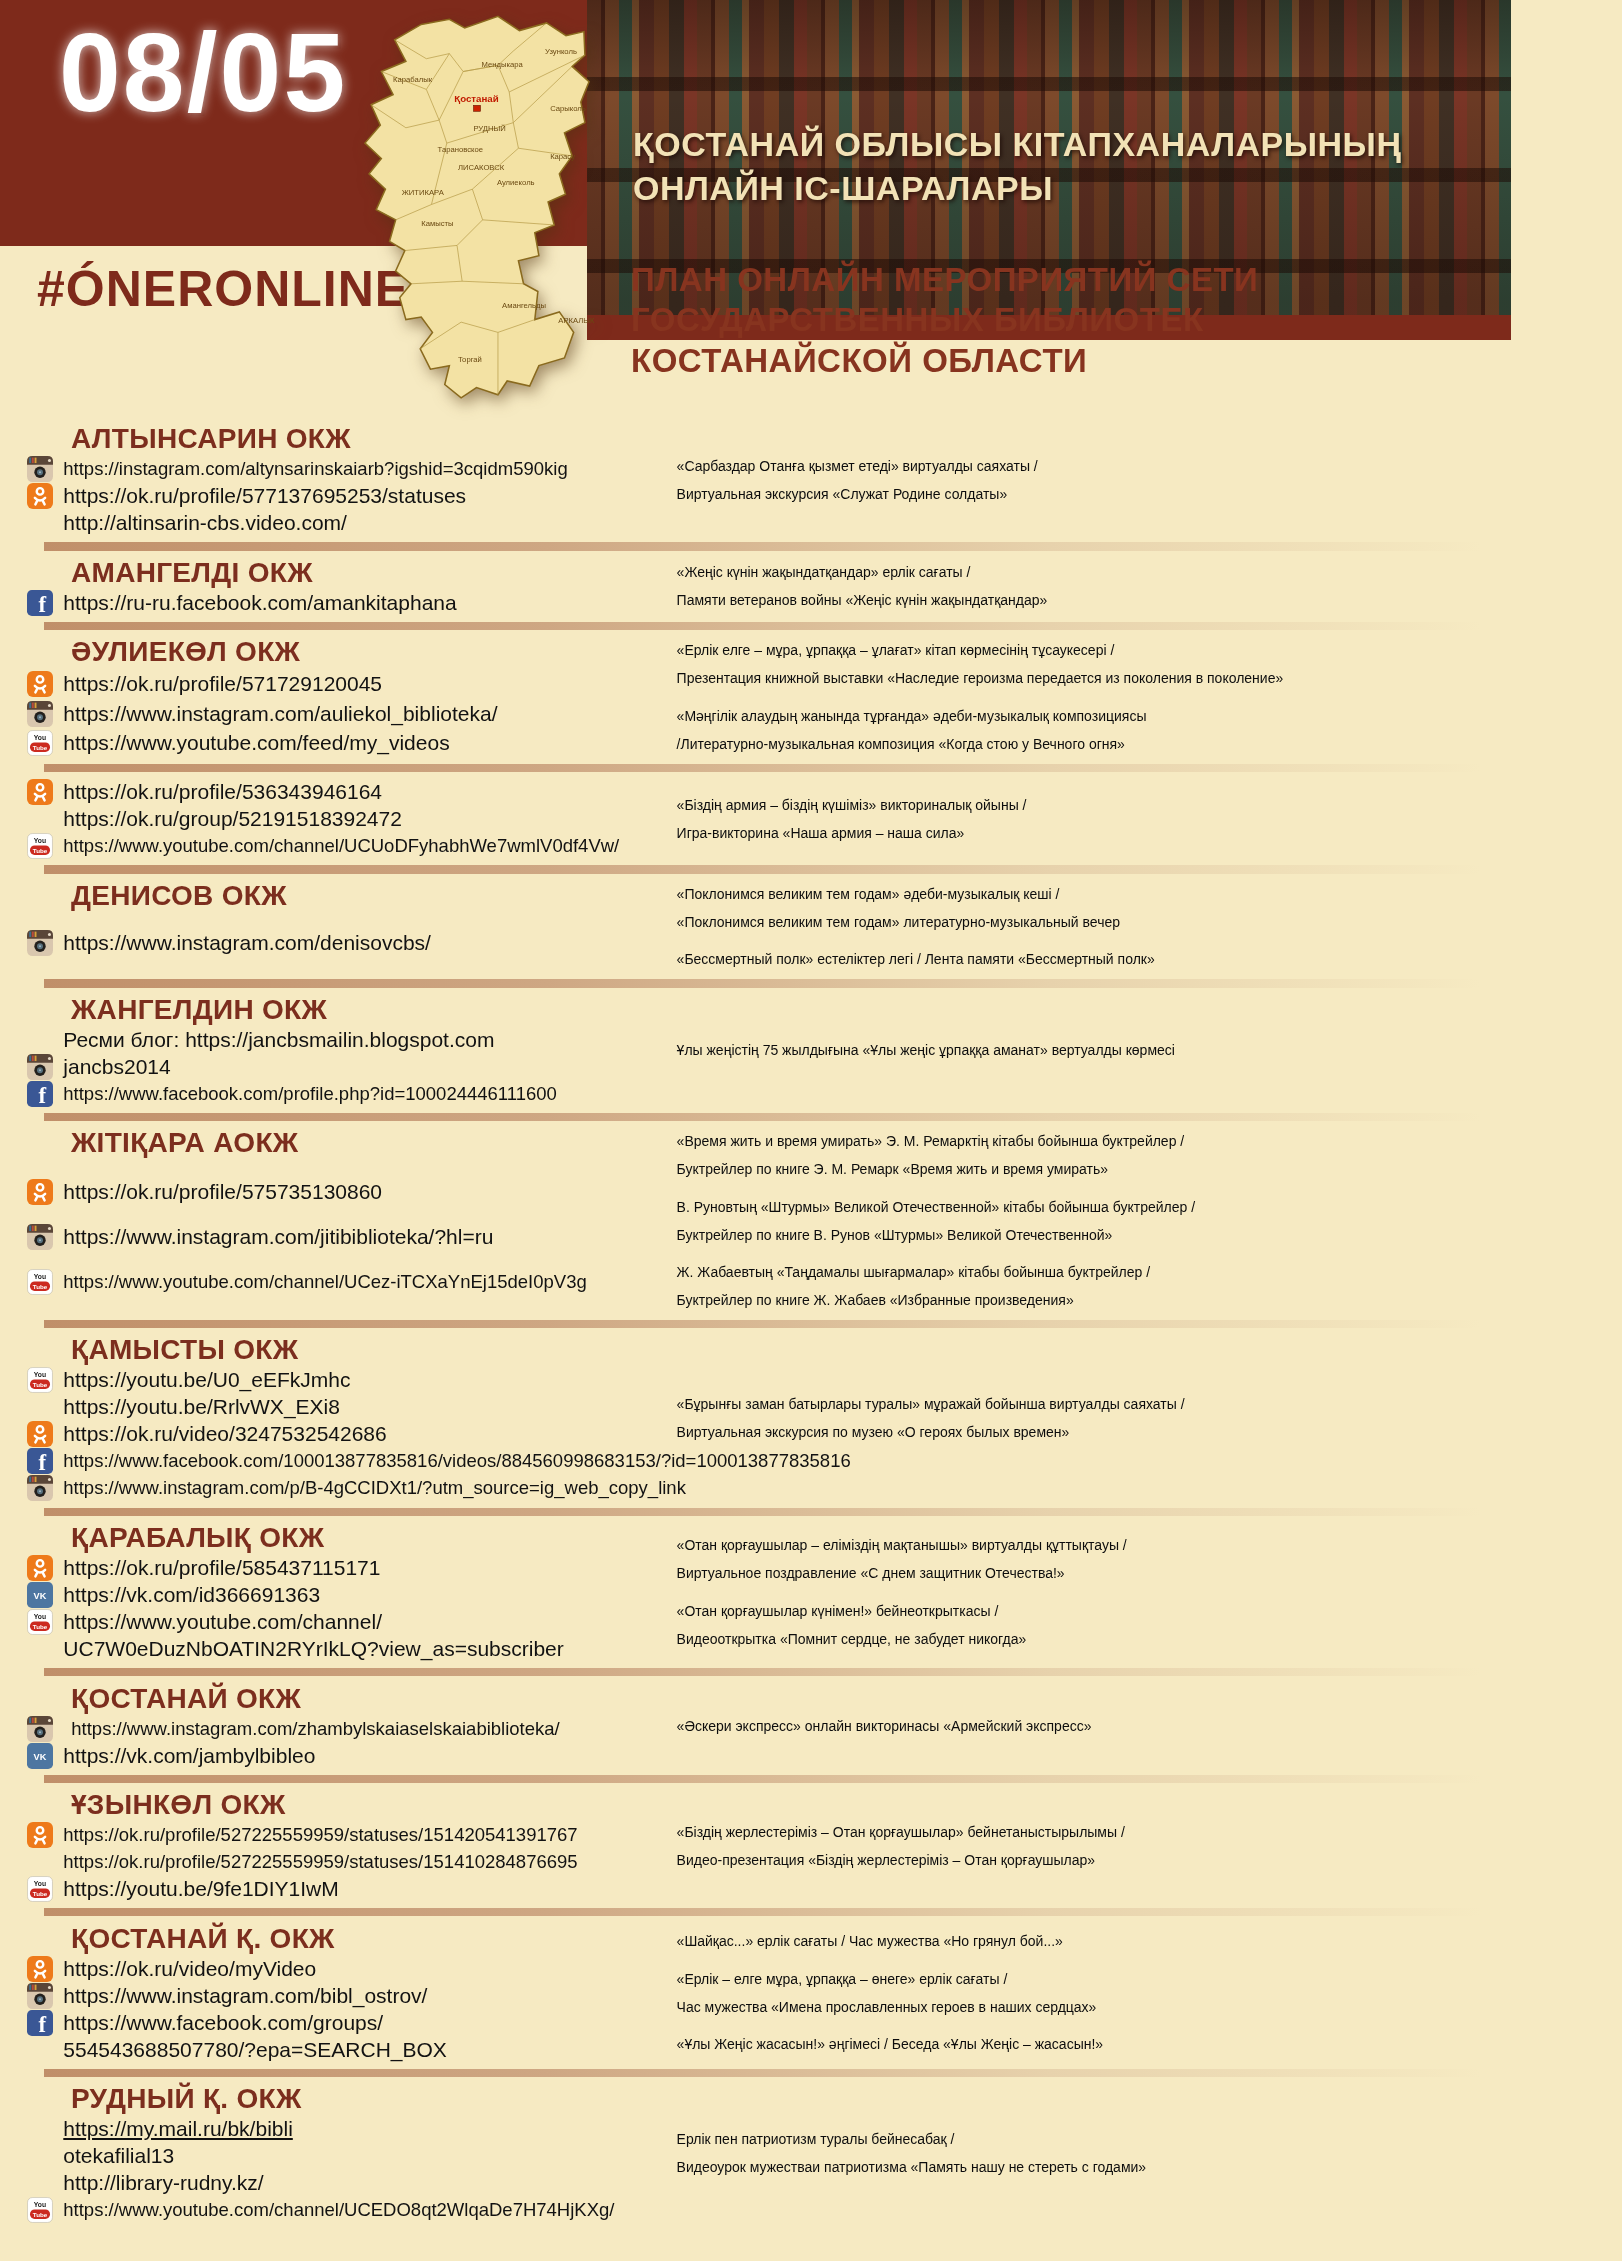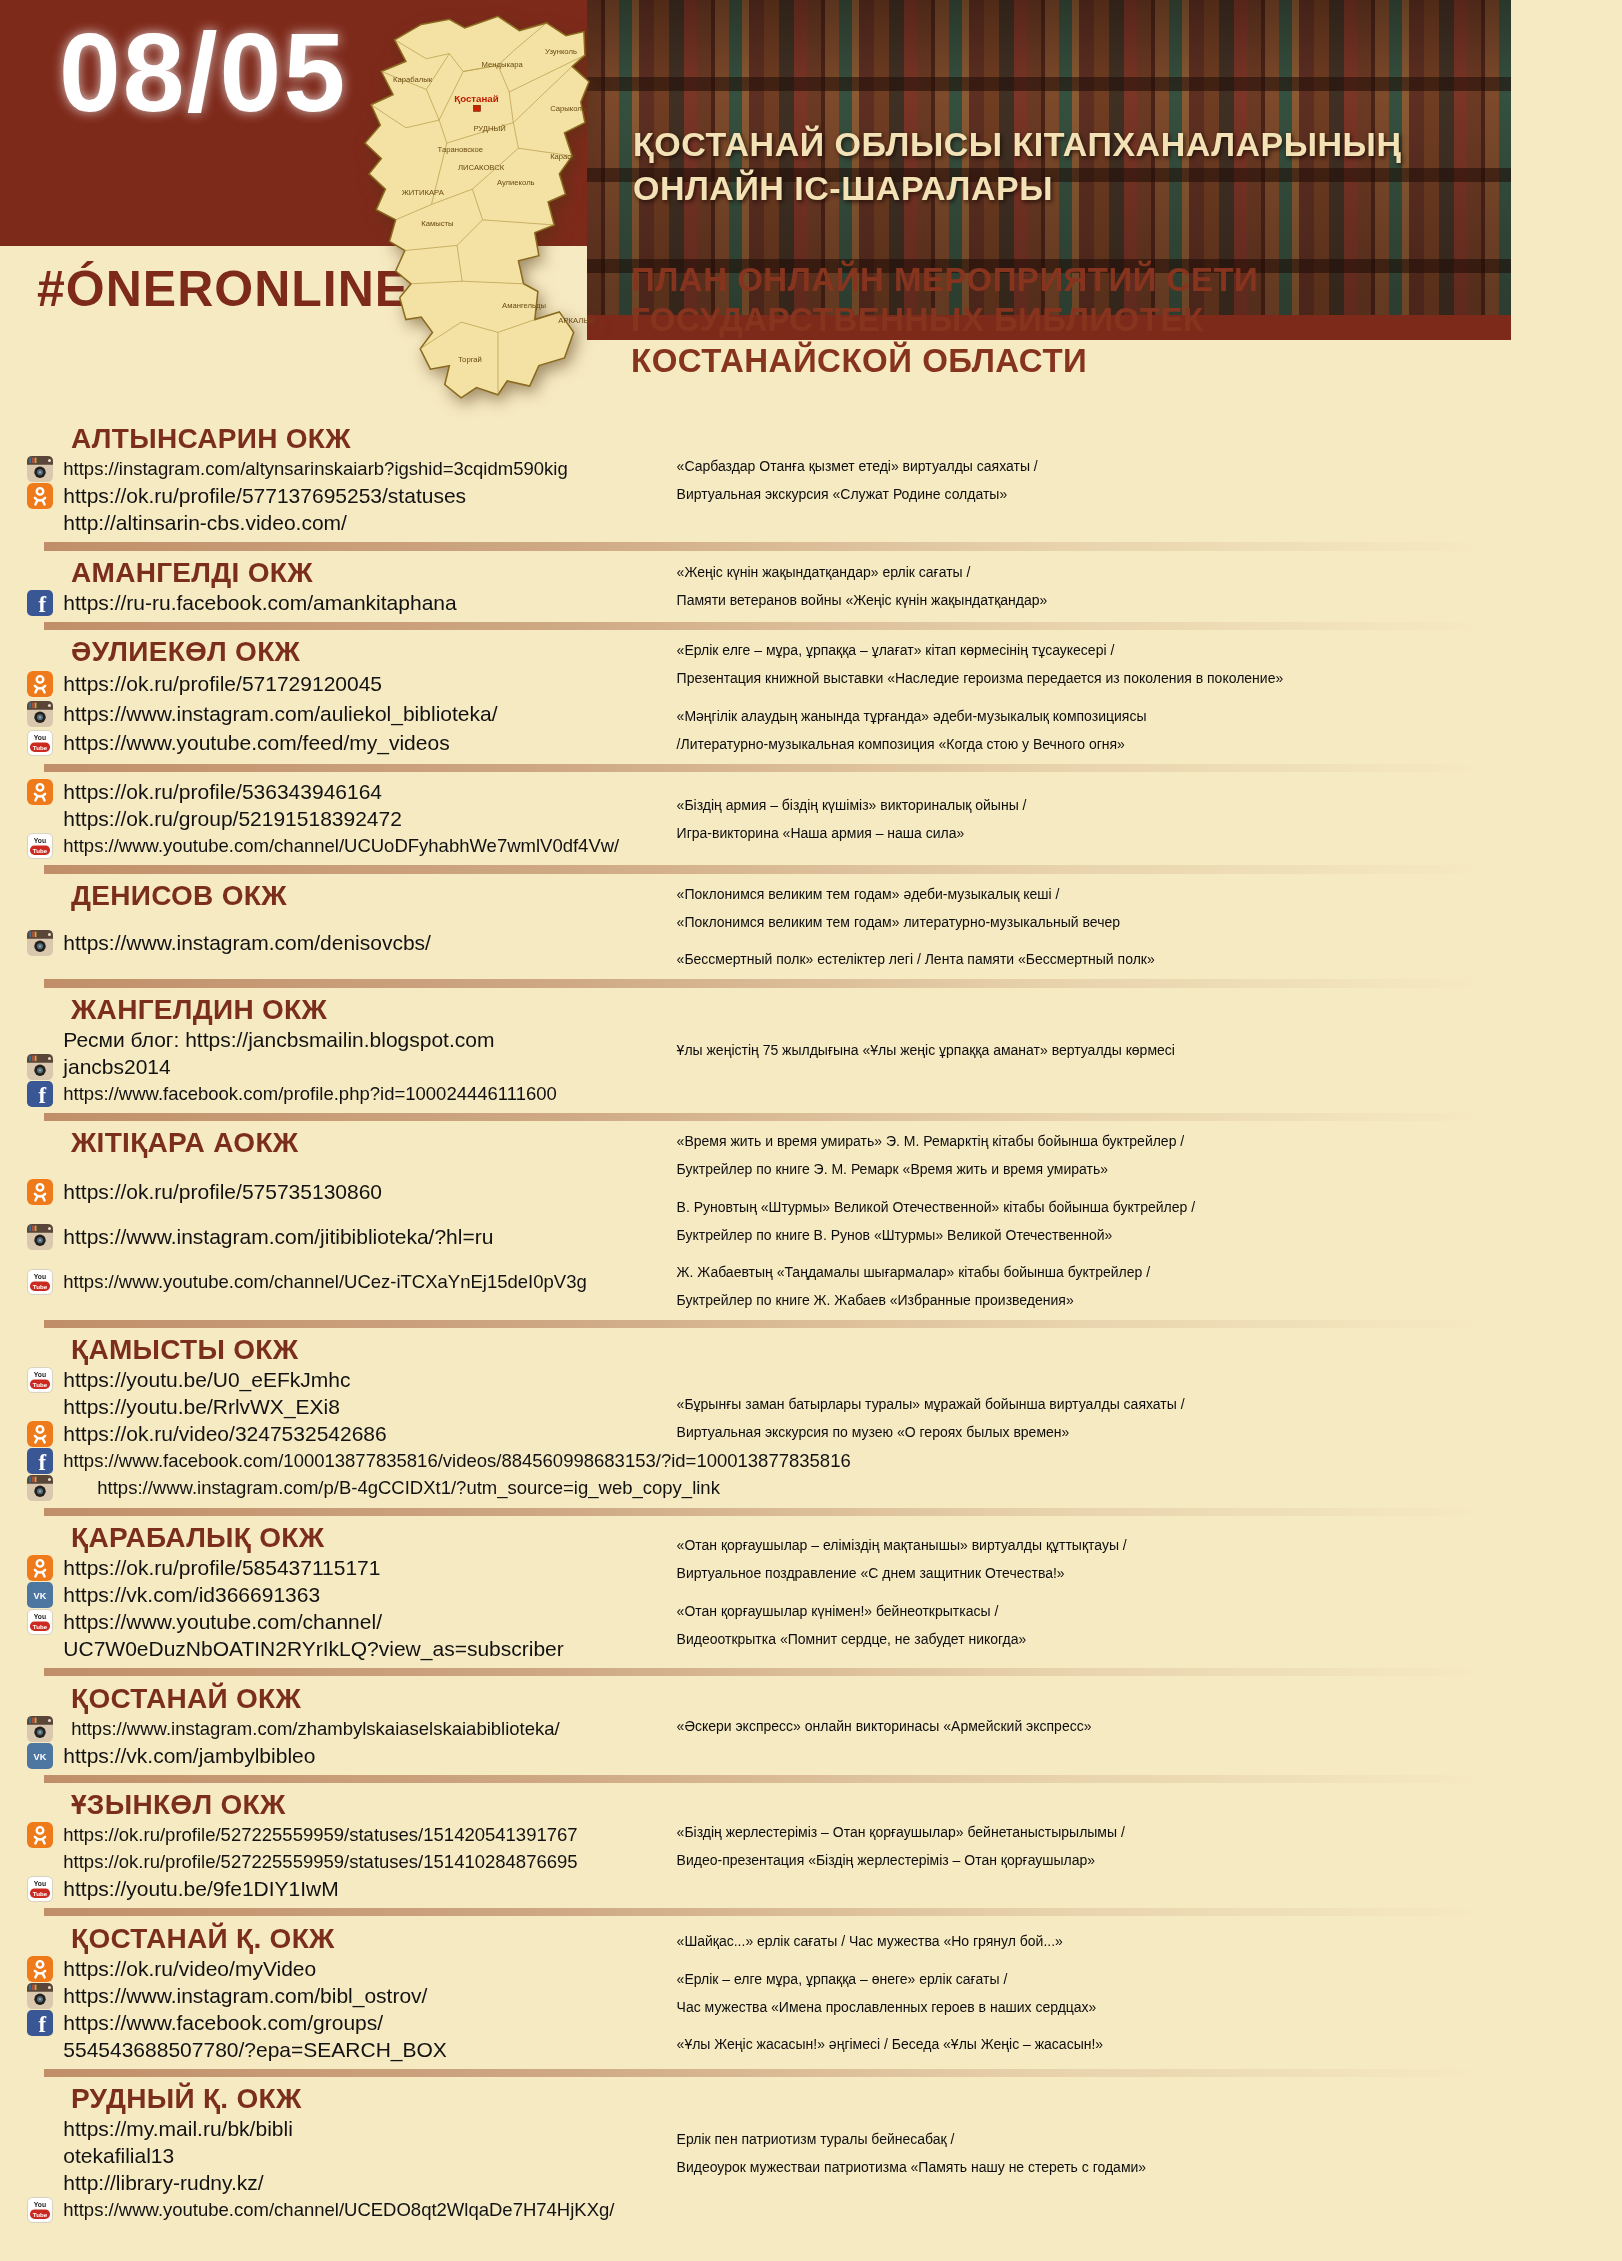"https://www.instagram.com/p/B-4gCCIDXt1/" div.link-row { gap: 34px -> none }
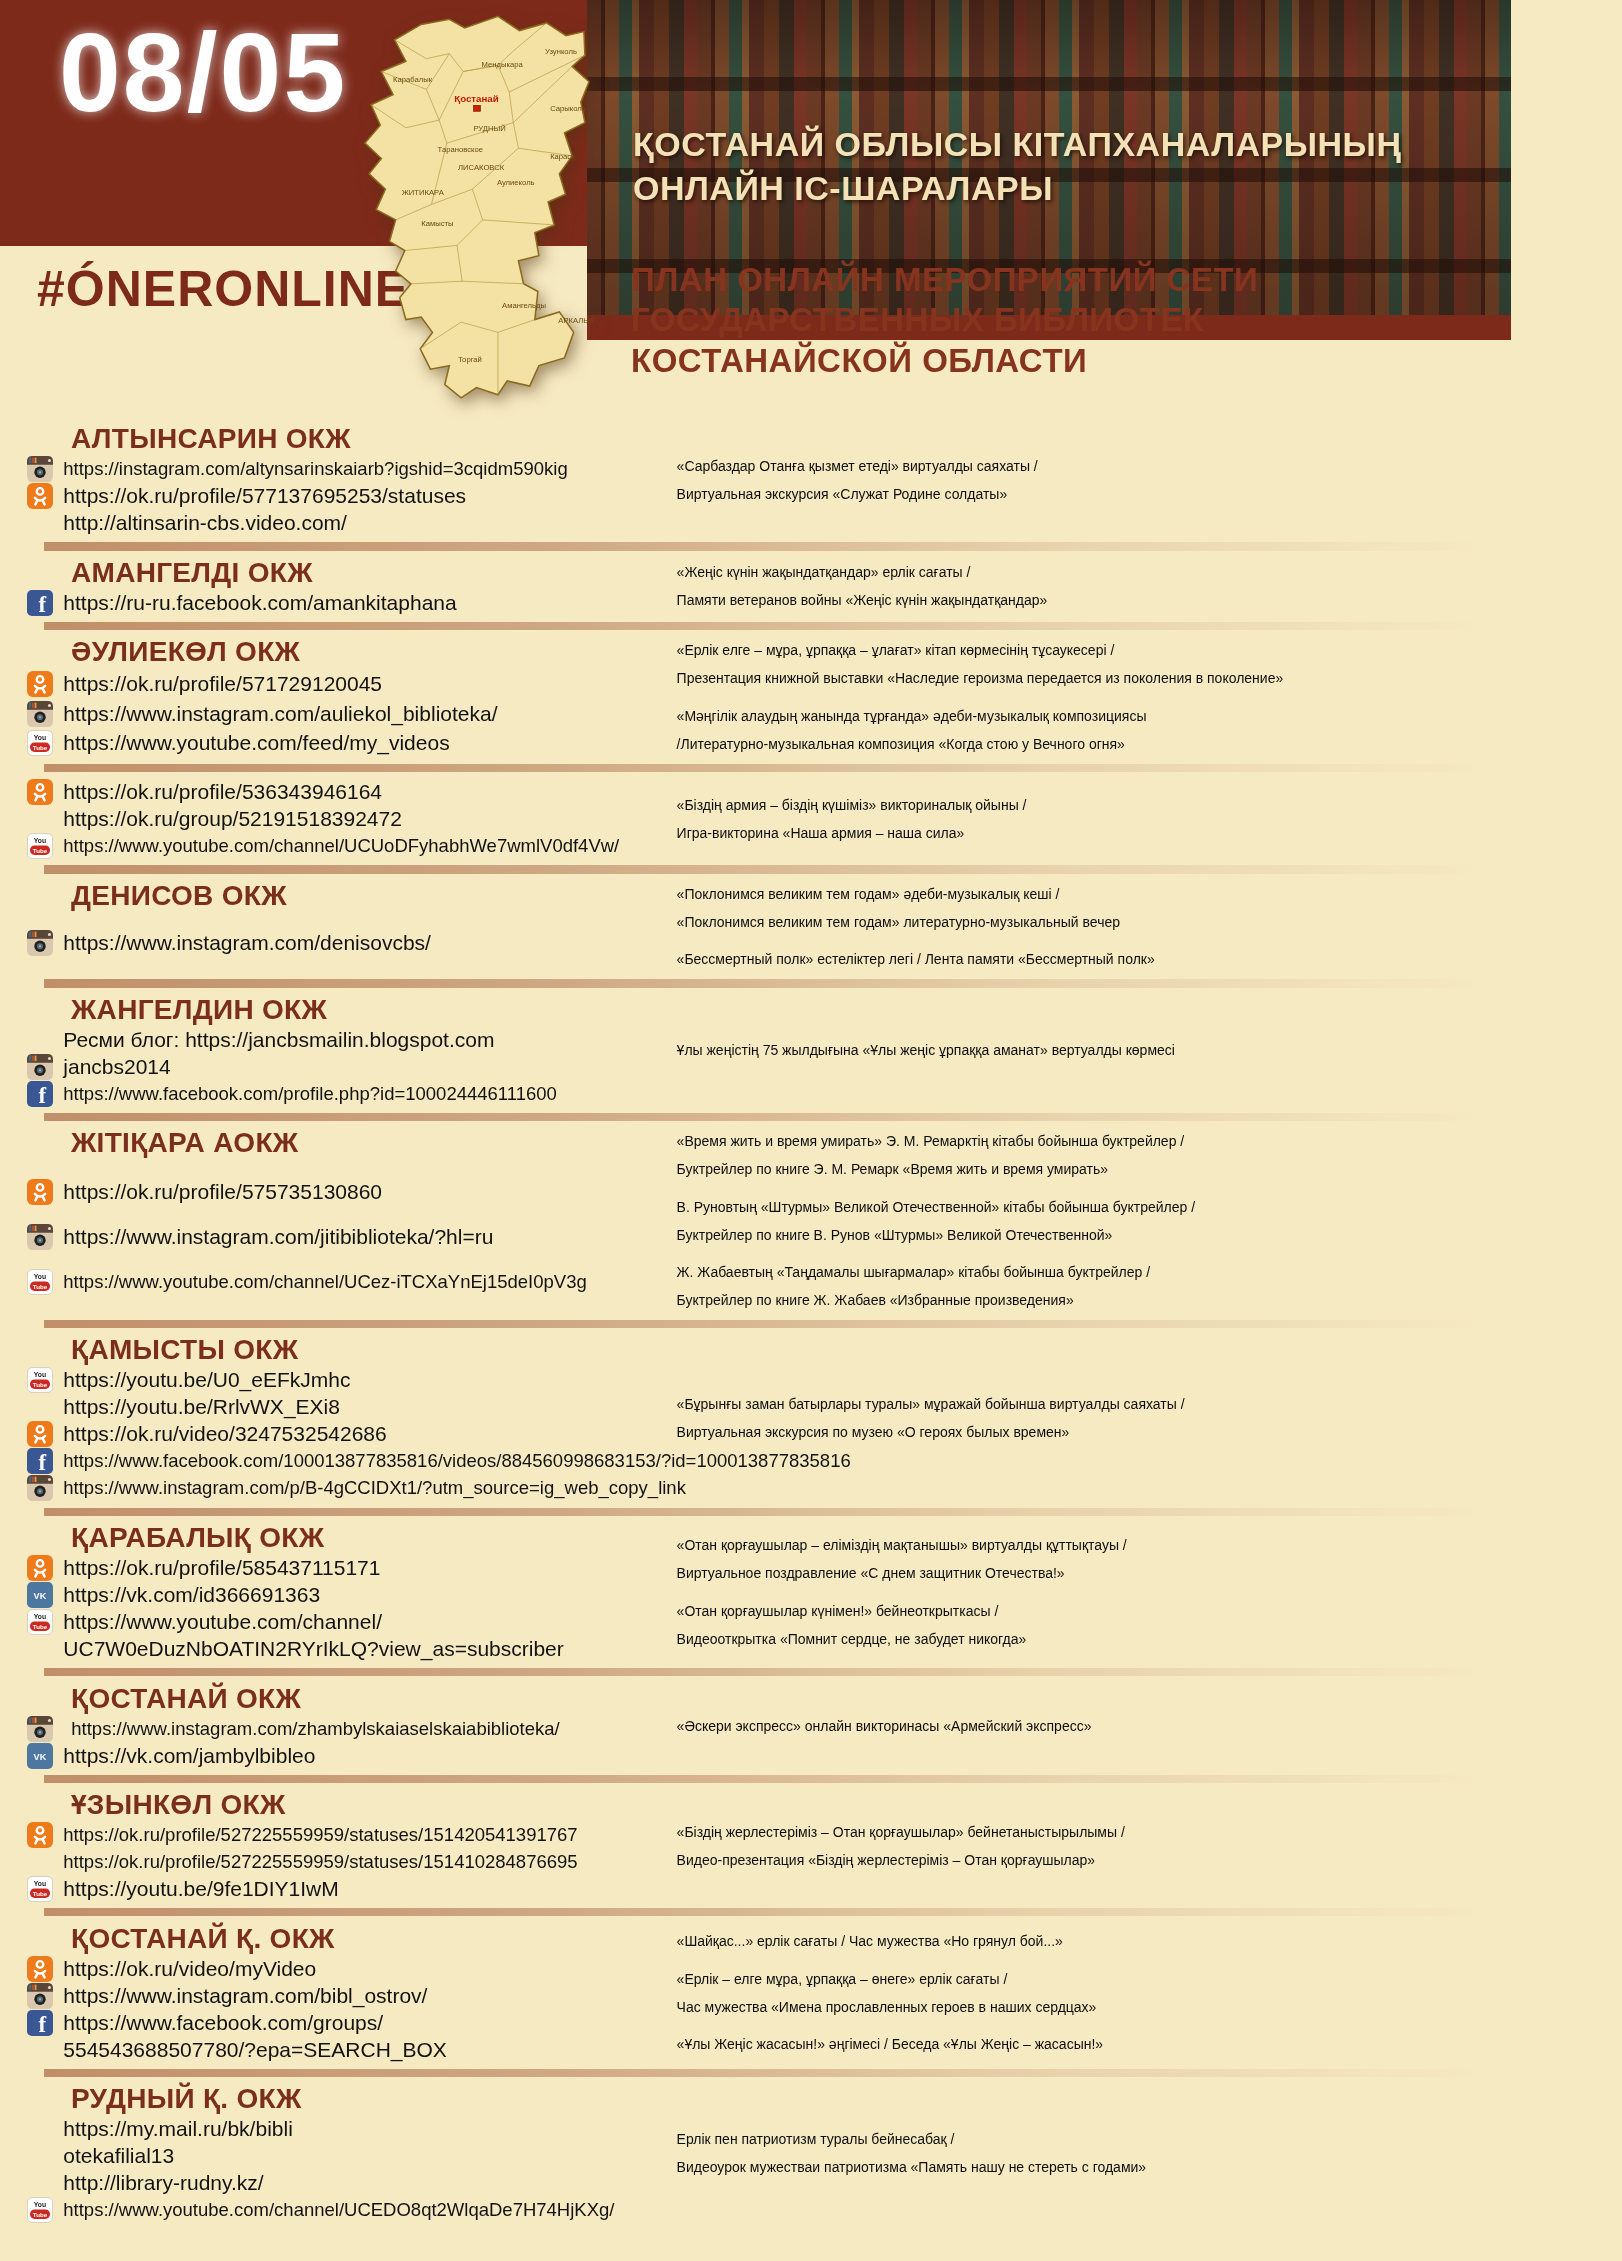"https://my.mail.ru/bk/bibli" div.link-row { text-decoration: none -> underline }
